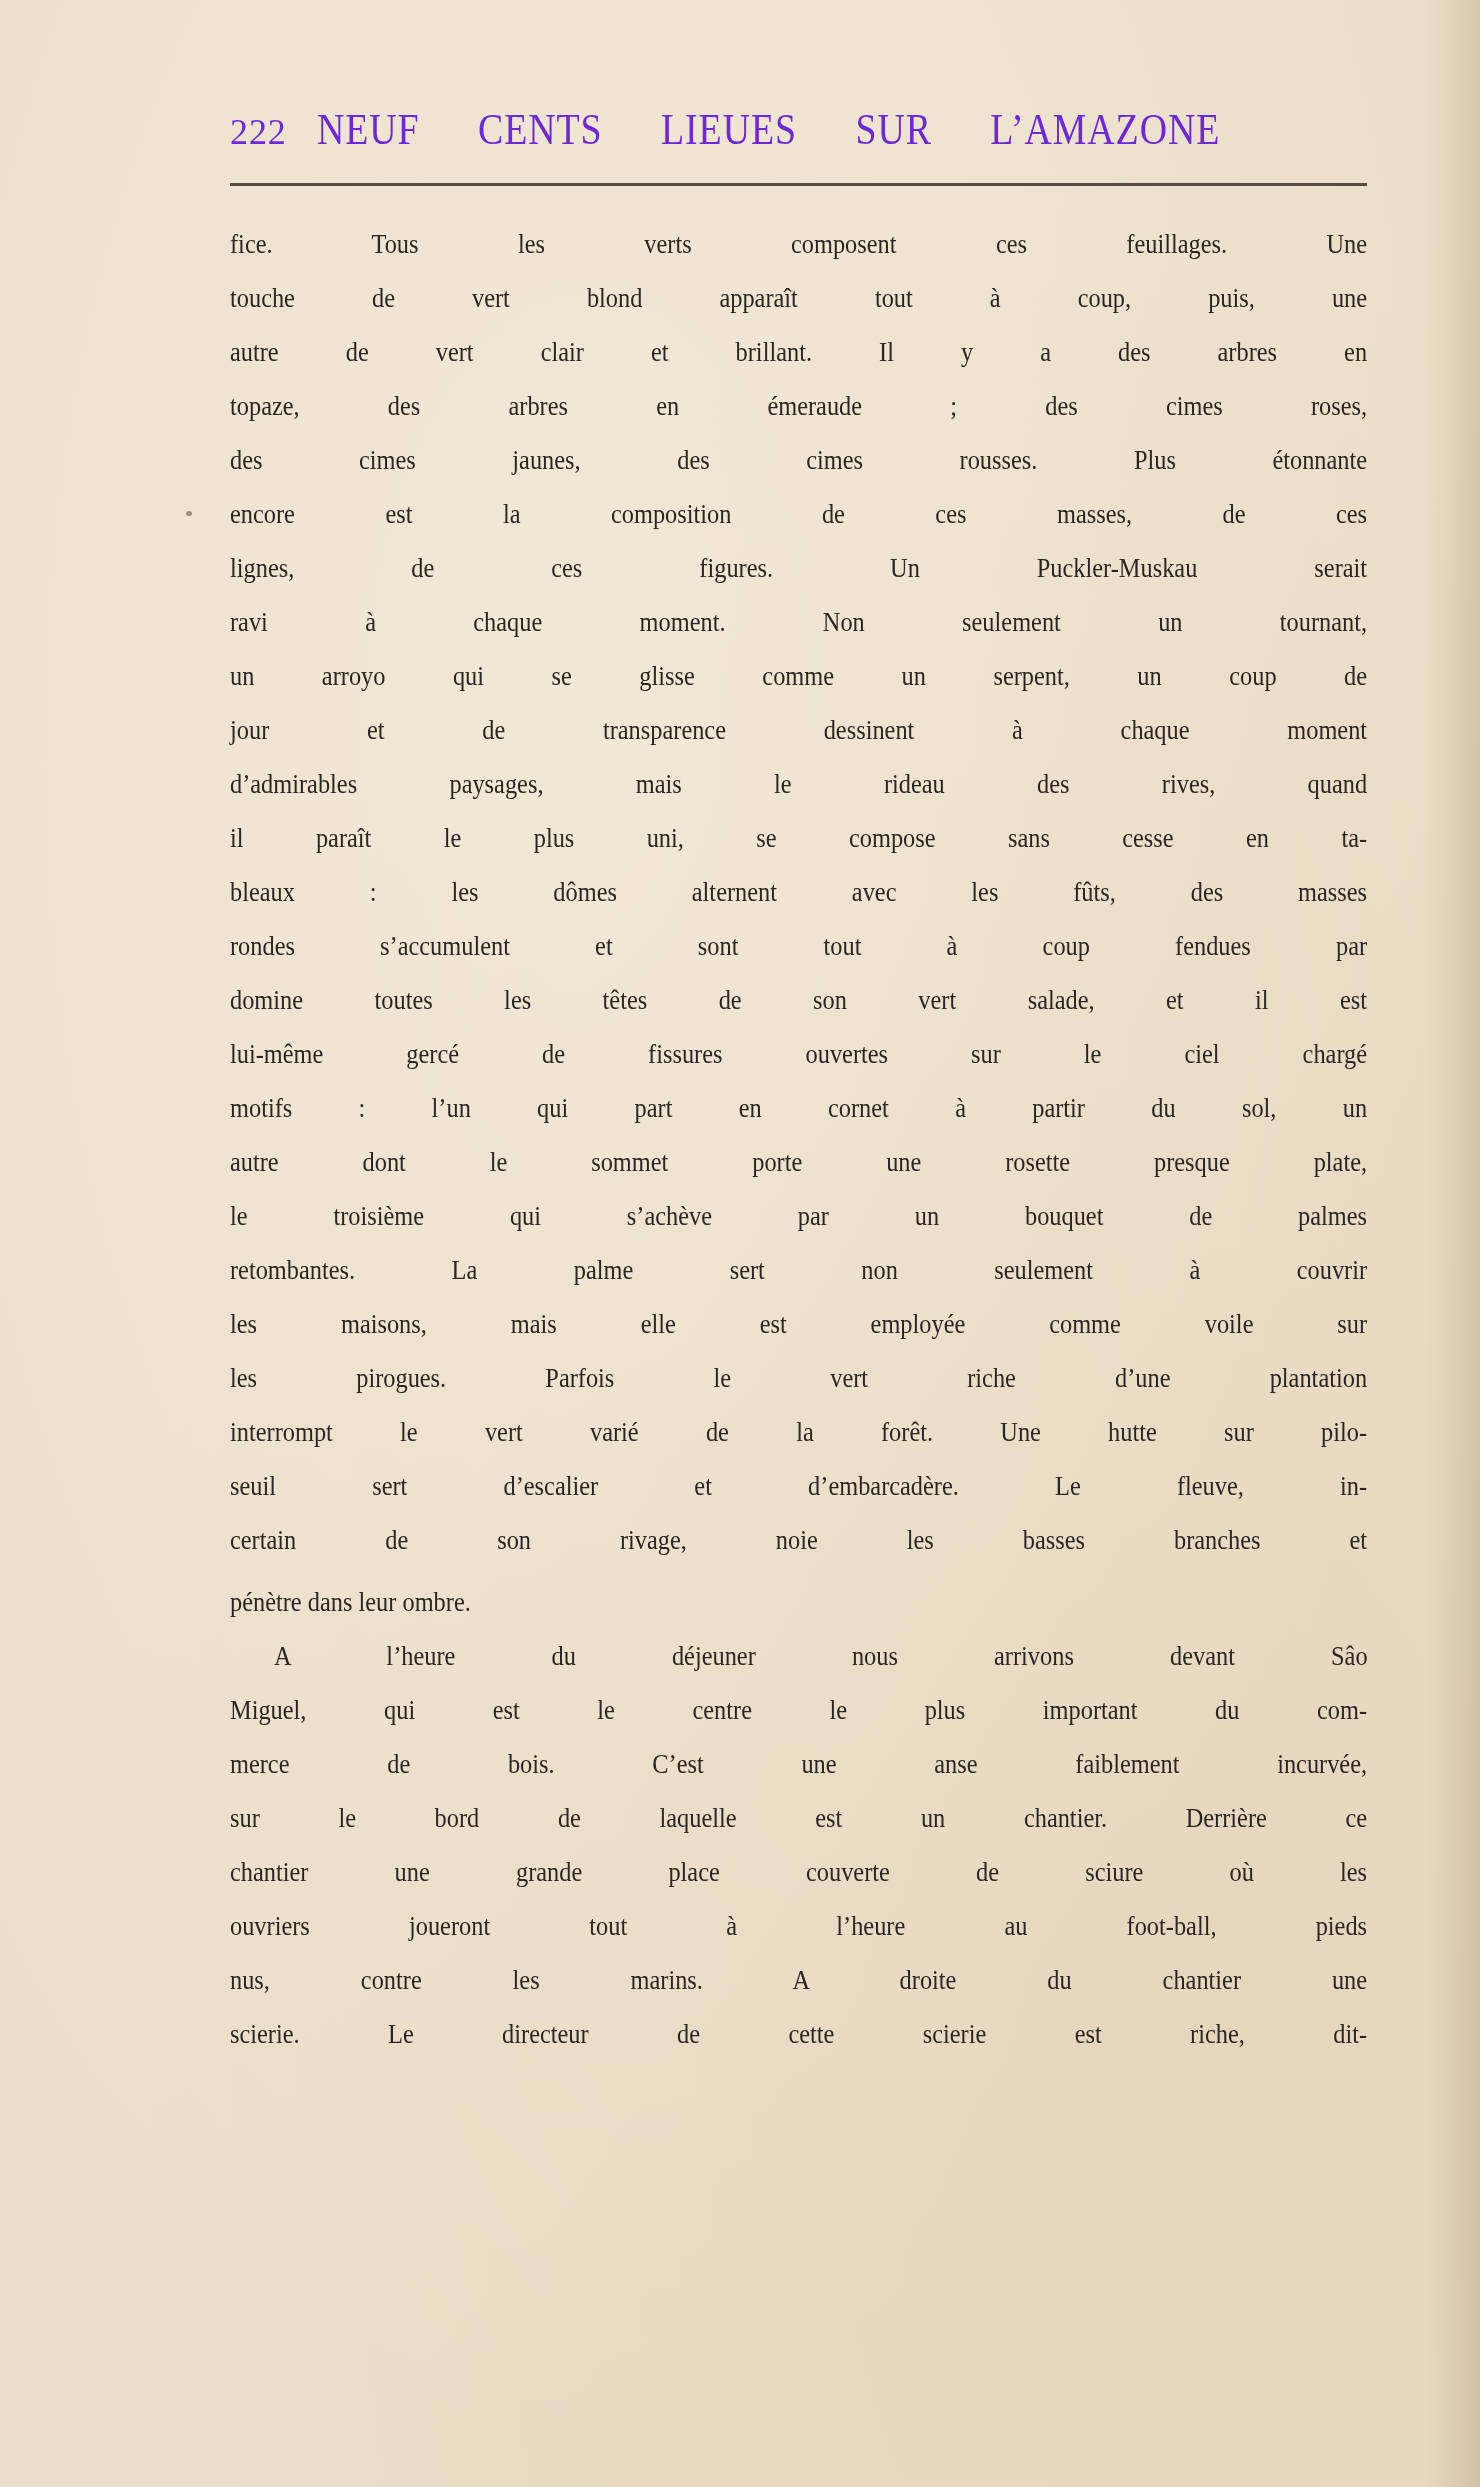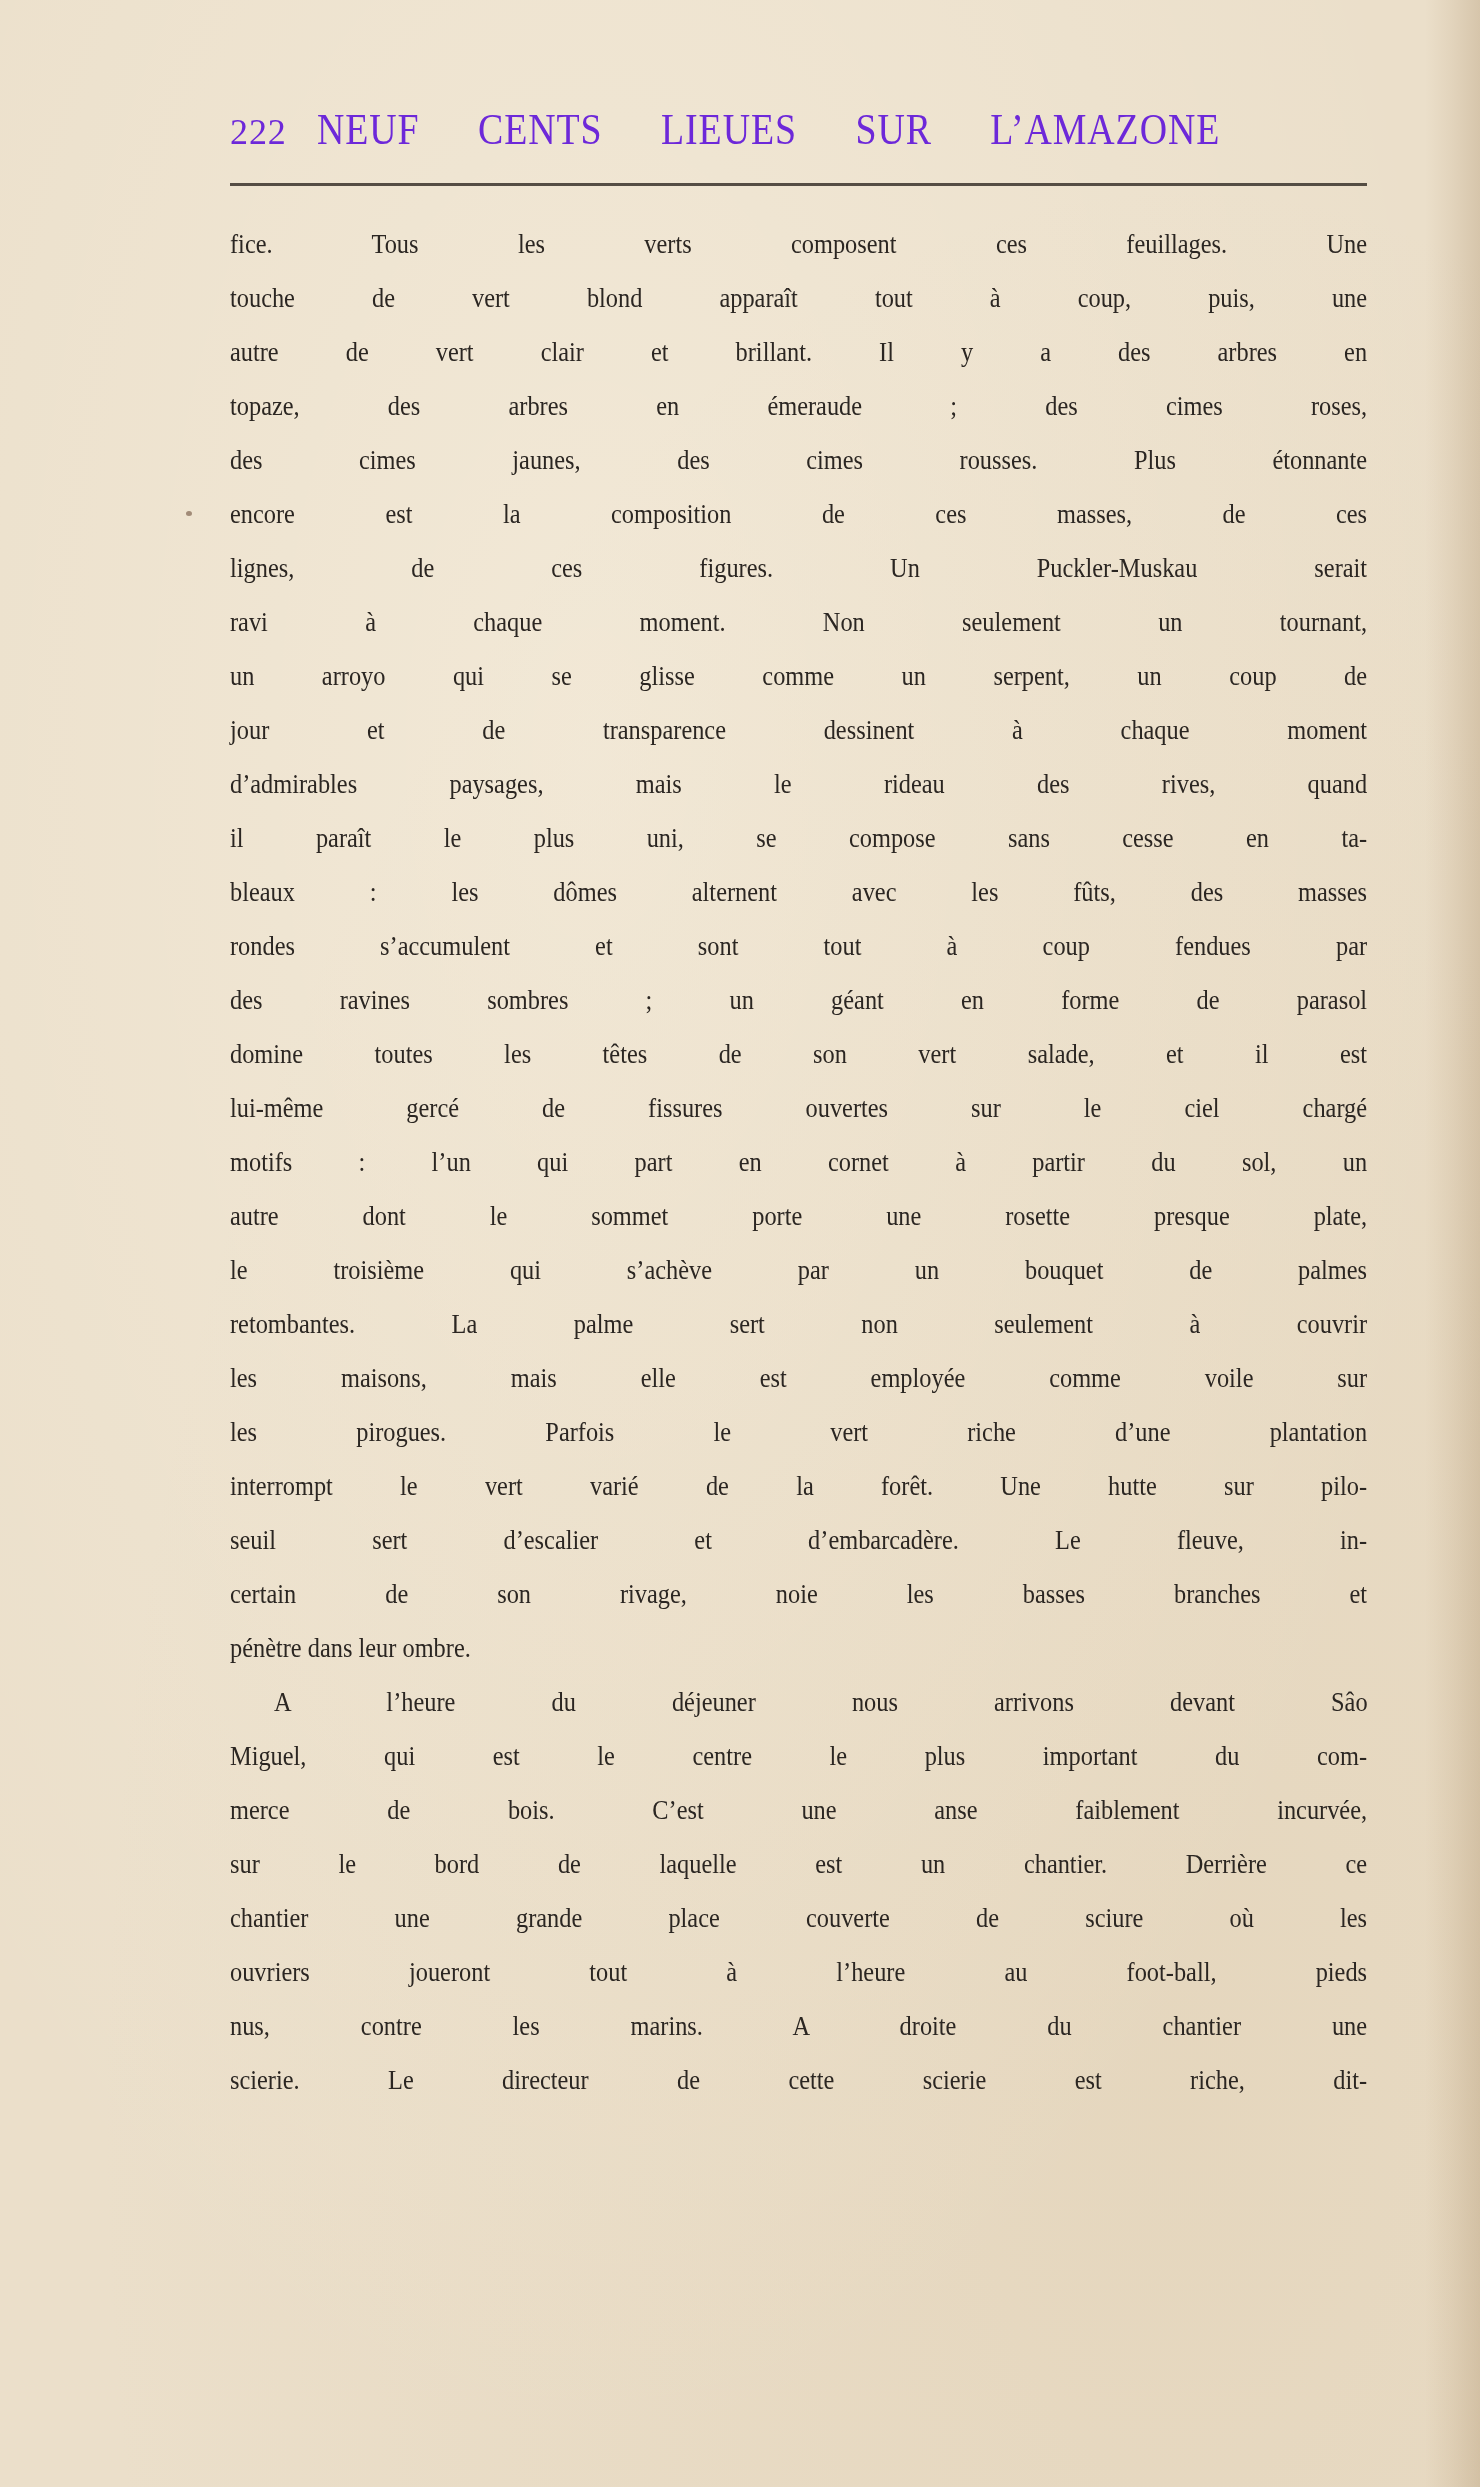"des ravines sombres ; un" span.line { html: <span><span>des ravines sombres ; un géant en forme de parasol</span></span> -> none }
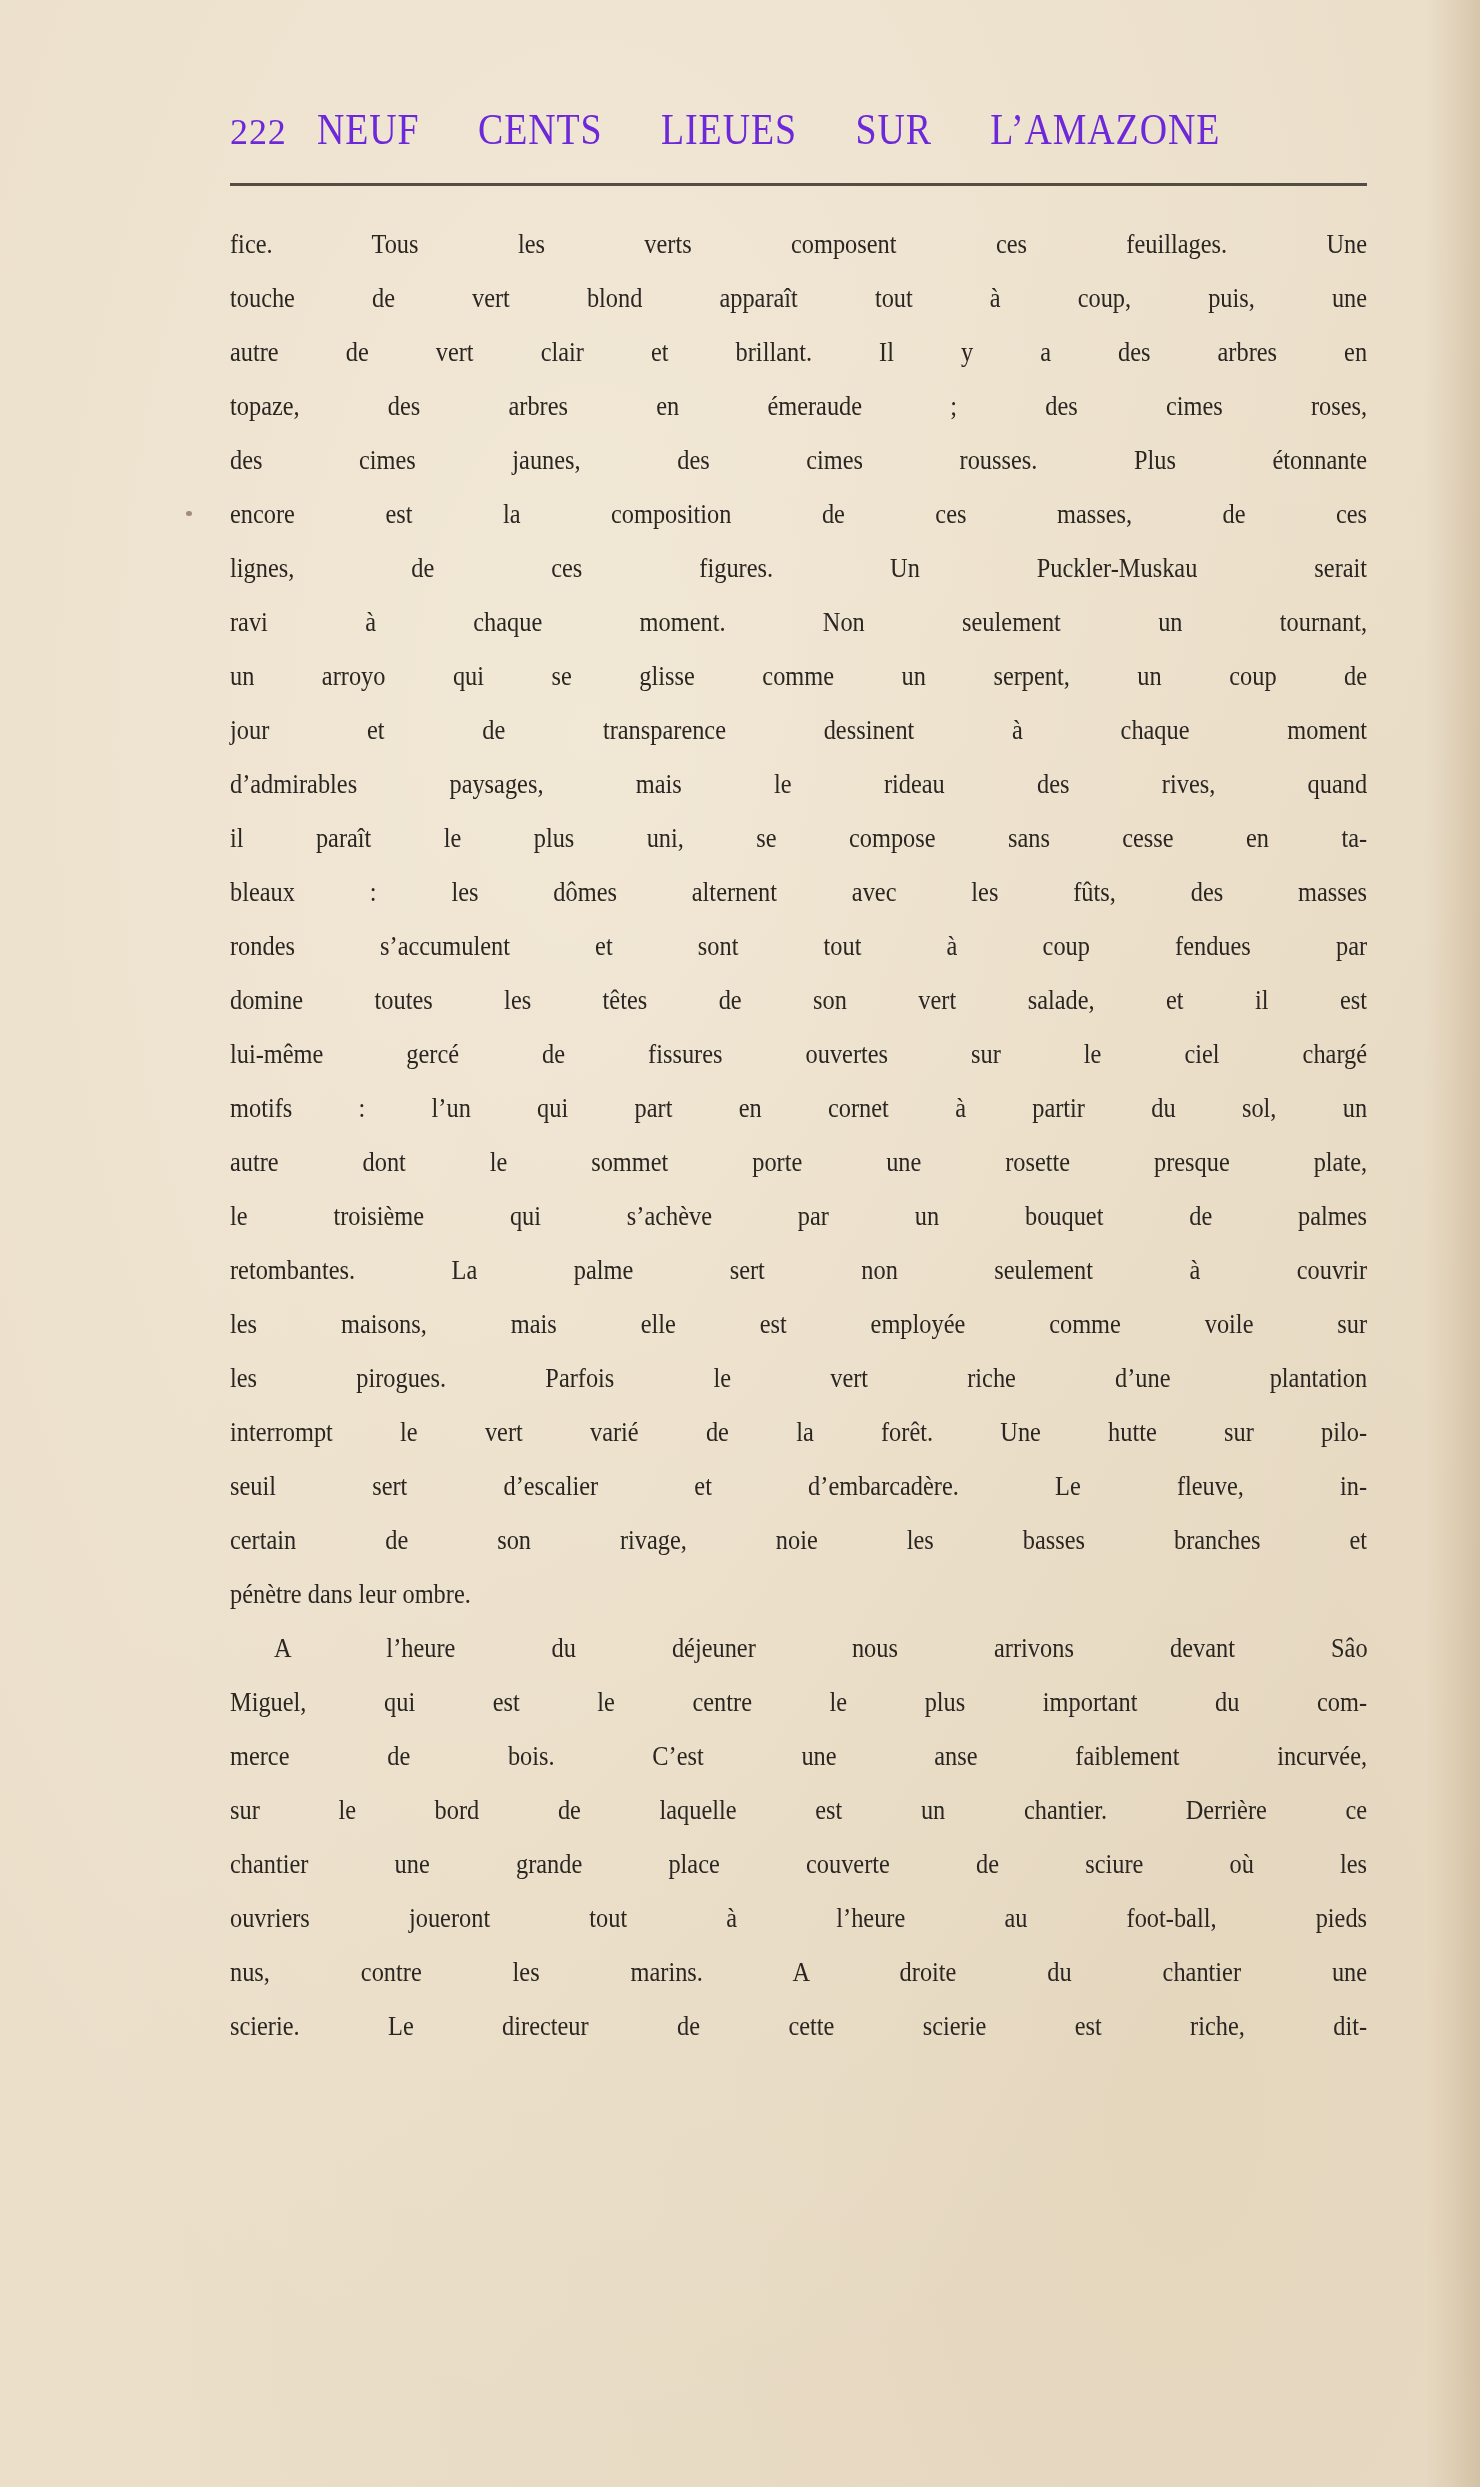"pénètre dans leur ombre." .line.last { margin-top: none -> 8px }
